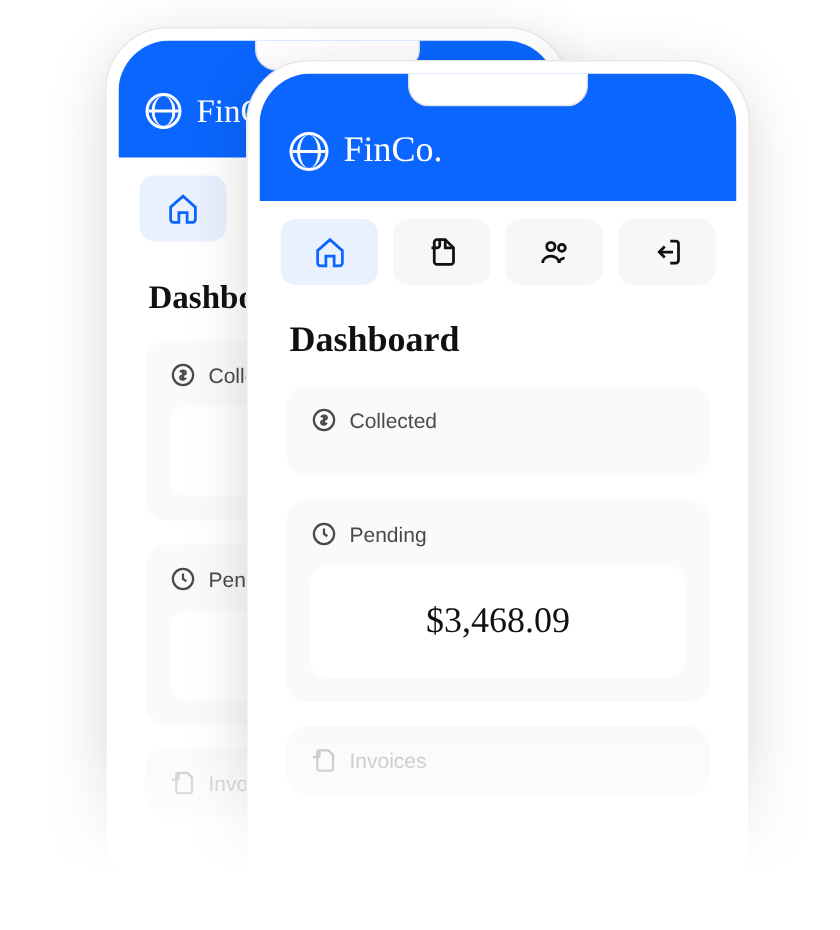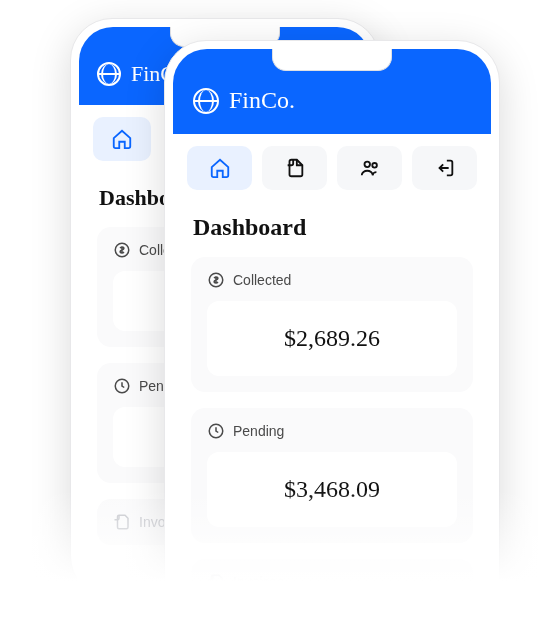"$2,689.26" div.card-body { html: <div>$2,689.26</div> -> none }
